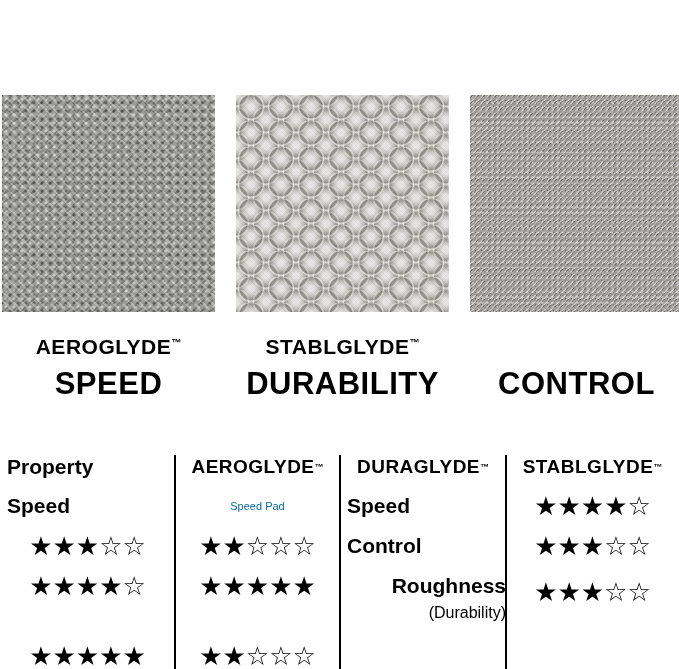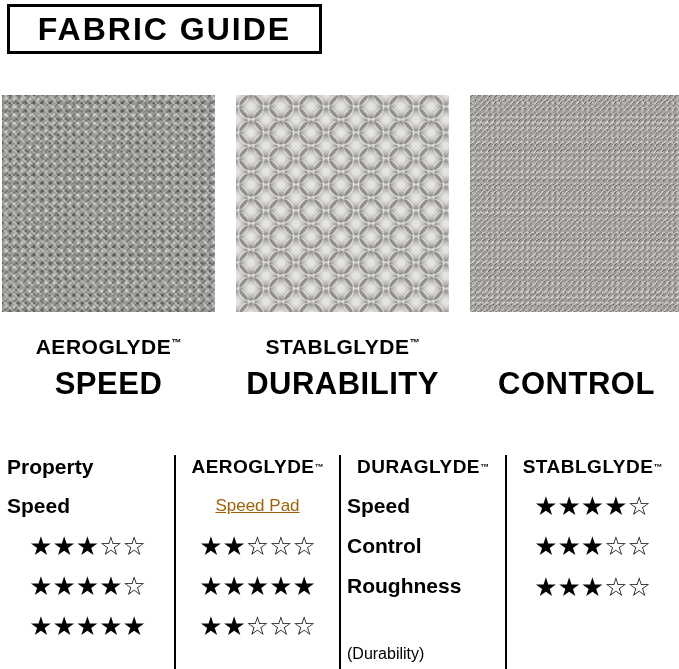"FABRIC GUIDE" div.title-box { html: <div> <span>FABRIC GUIDE</span> </div> -> none }
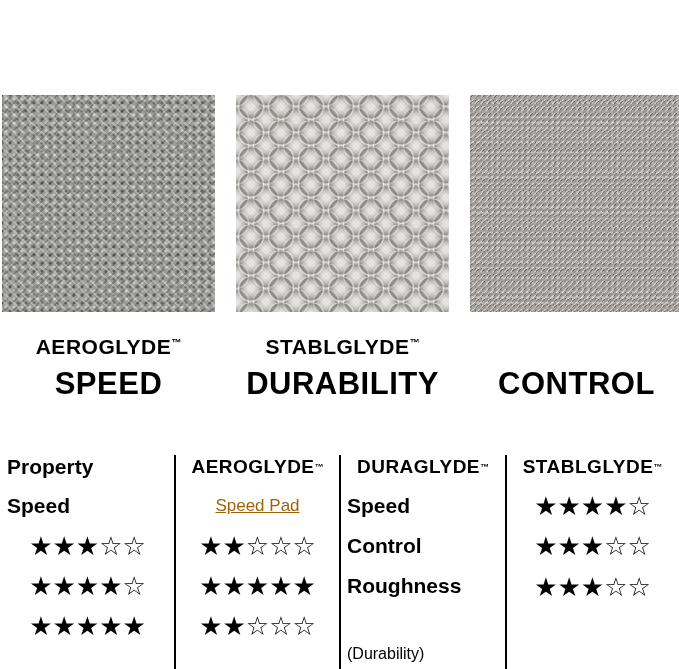"Speed Pad" .cell.typeval { color: #a16207 -> #0369a1; font-size: 17px -> 11px; text-decoration: underline -> none }
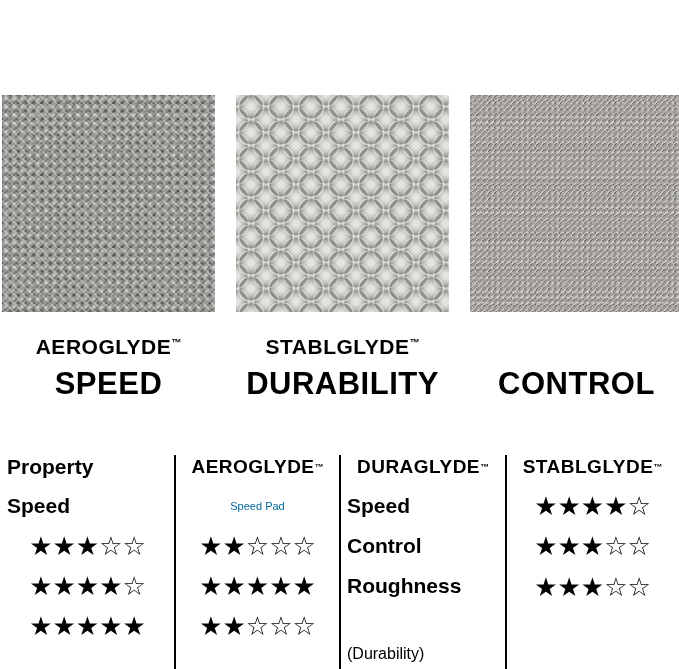"Roughness" .cell.last-row { align-items: flex-start -> flex-end; gap: 41px -> none }
